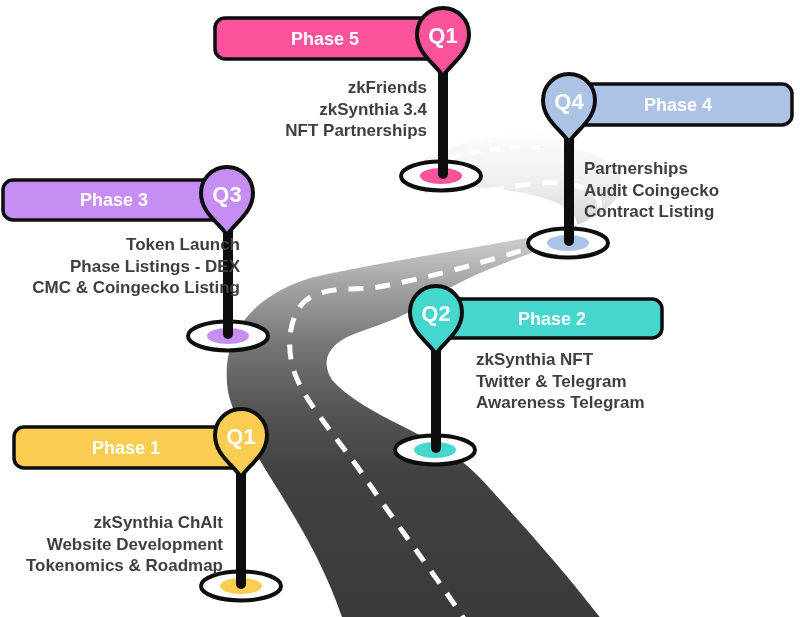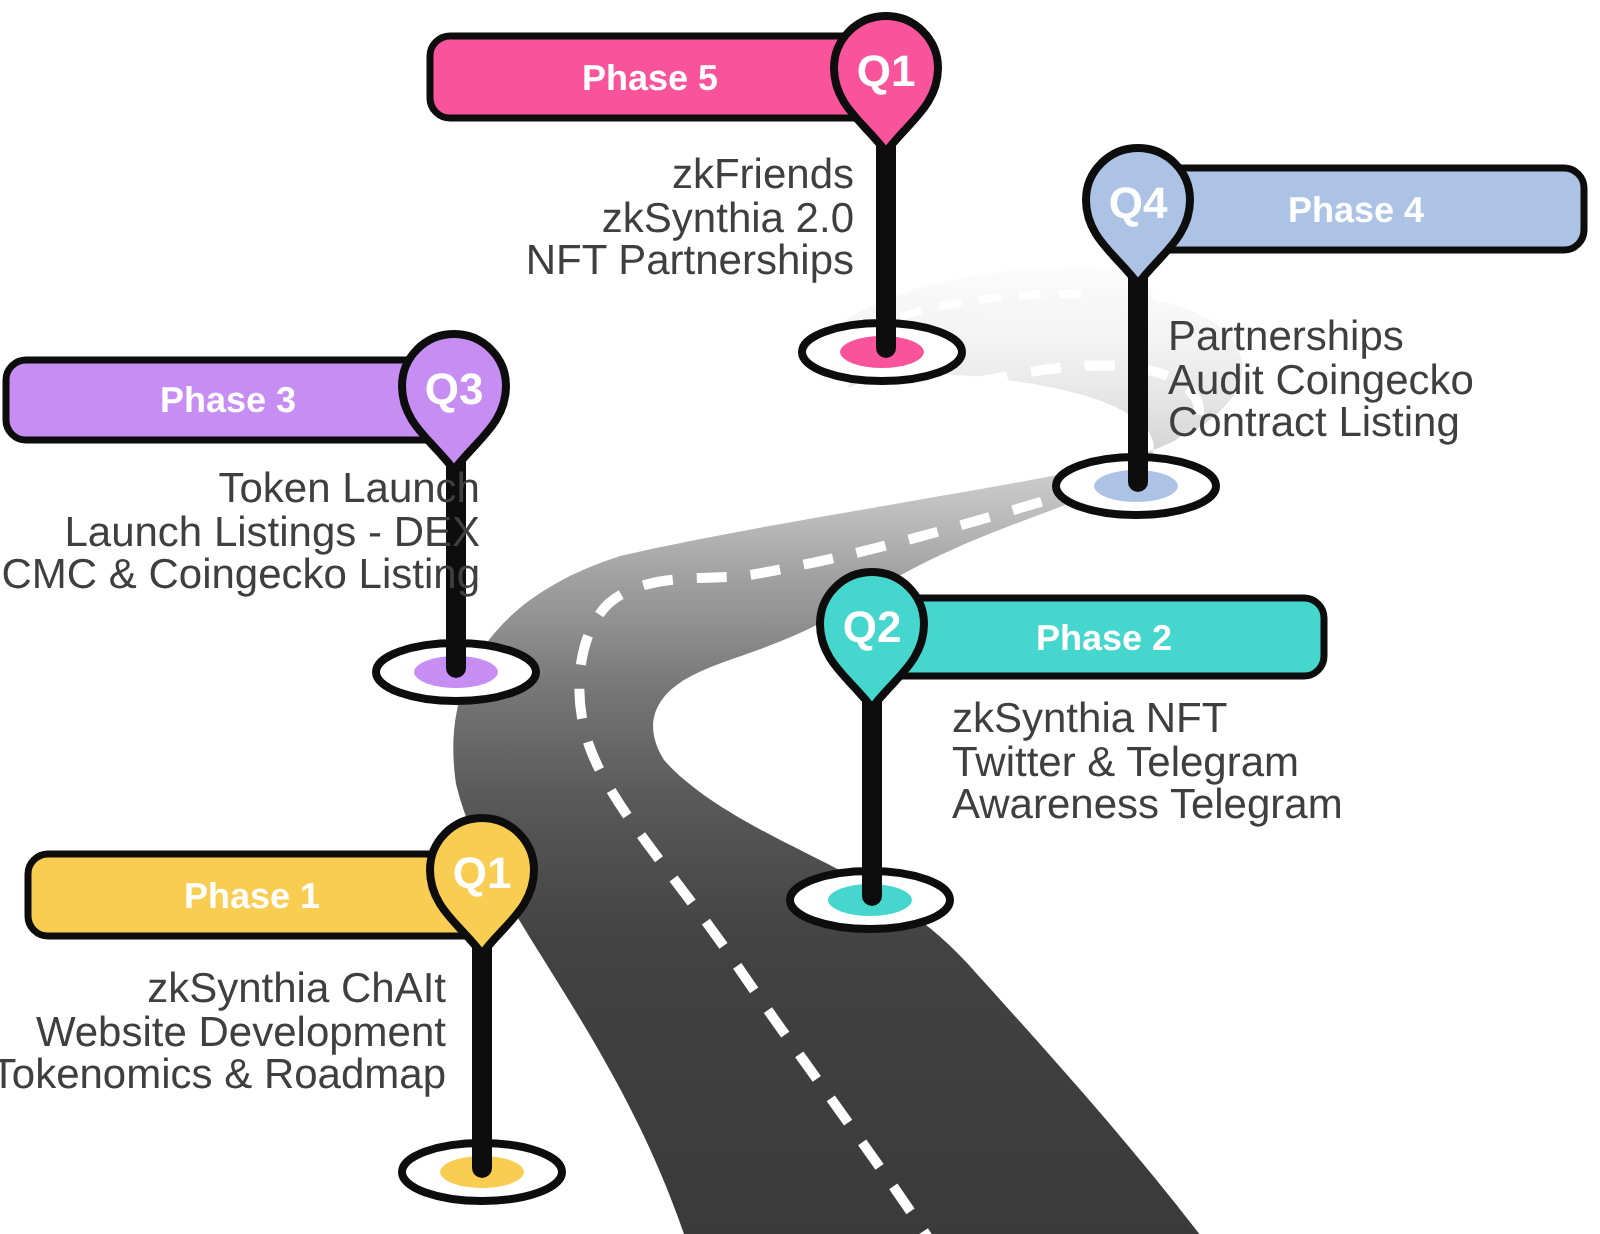"zkFriends" .items { font-size: 21px -> 17px; font-weight: normal -> bold }
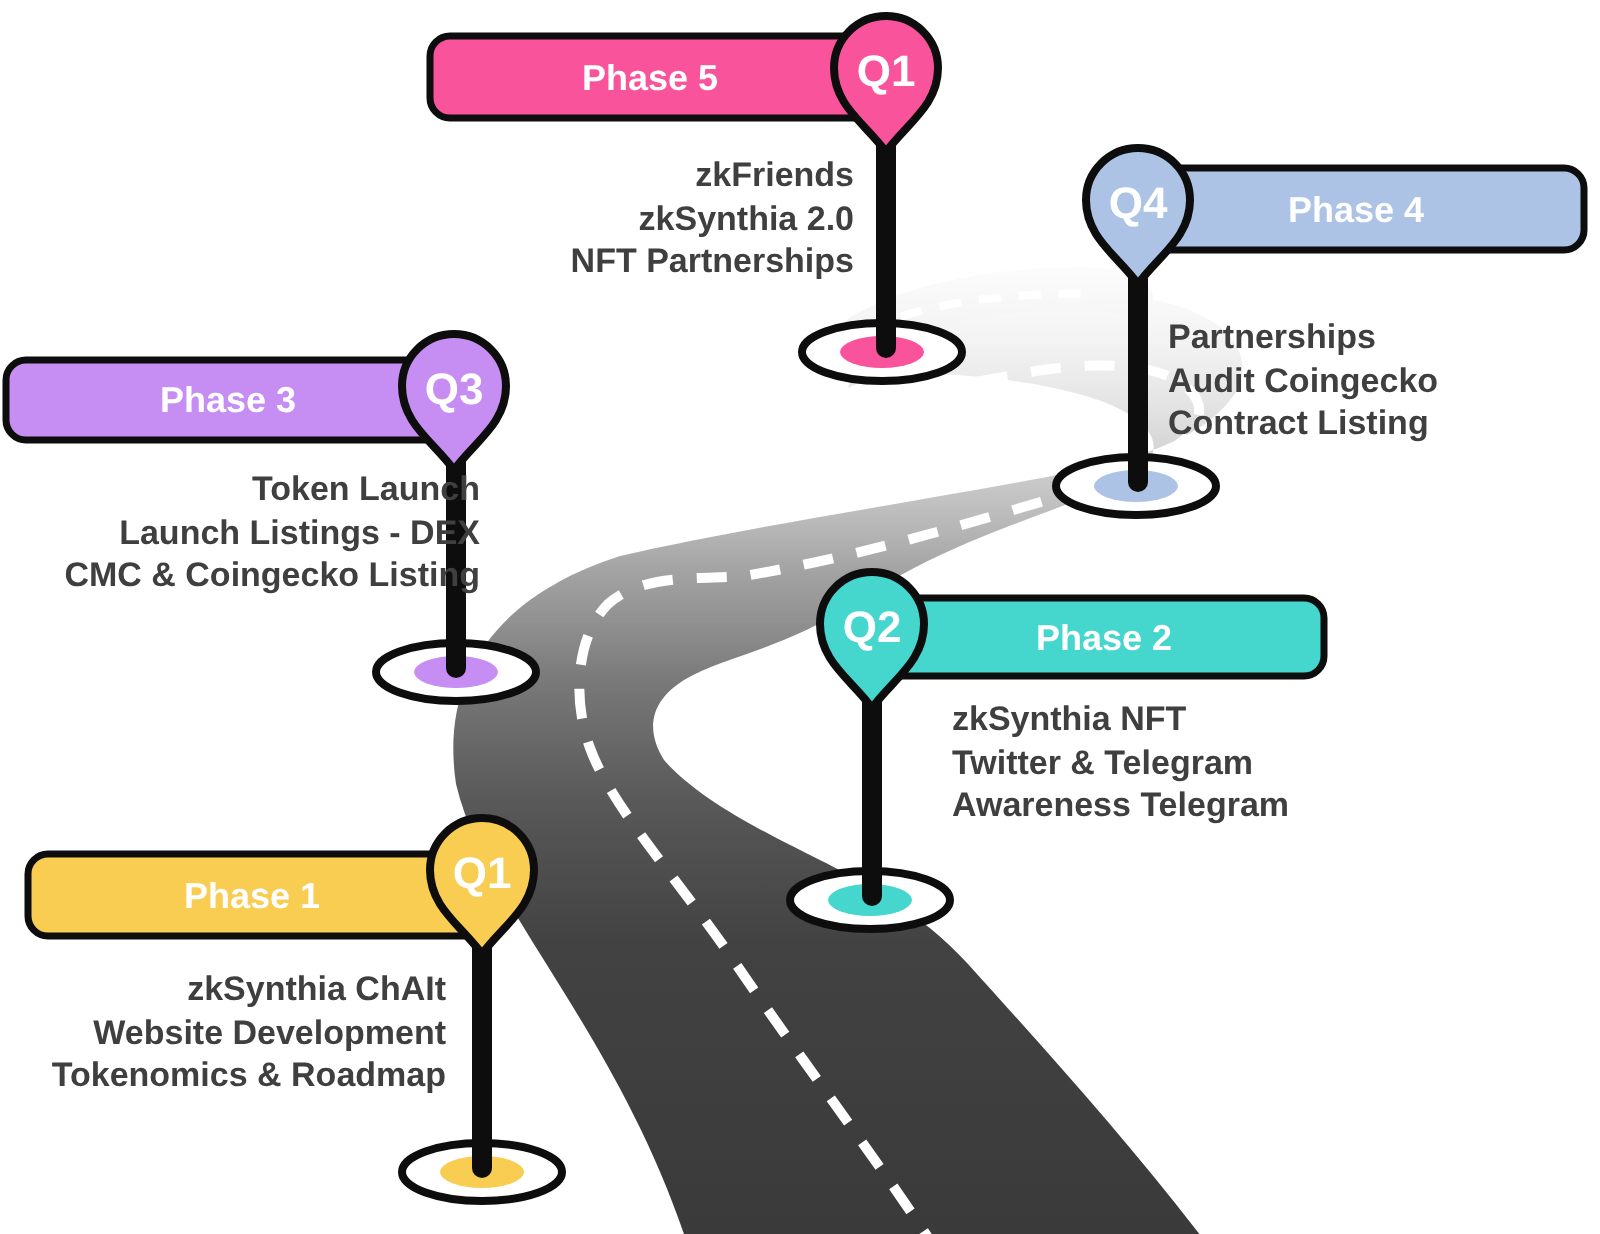"zkSynthia 2.0" div { text: 2.0 -> 3.4 }
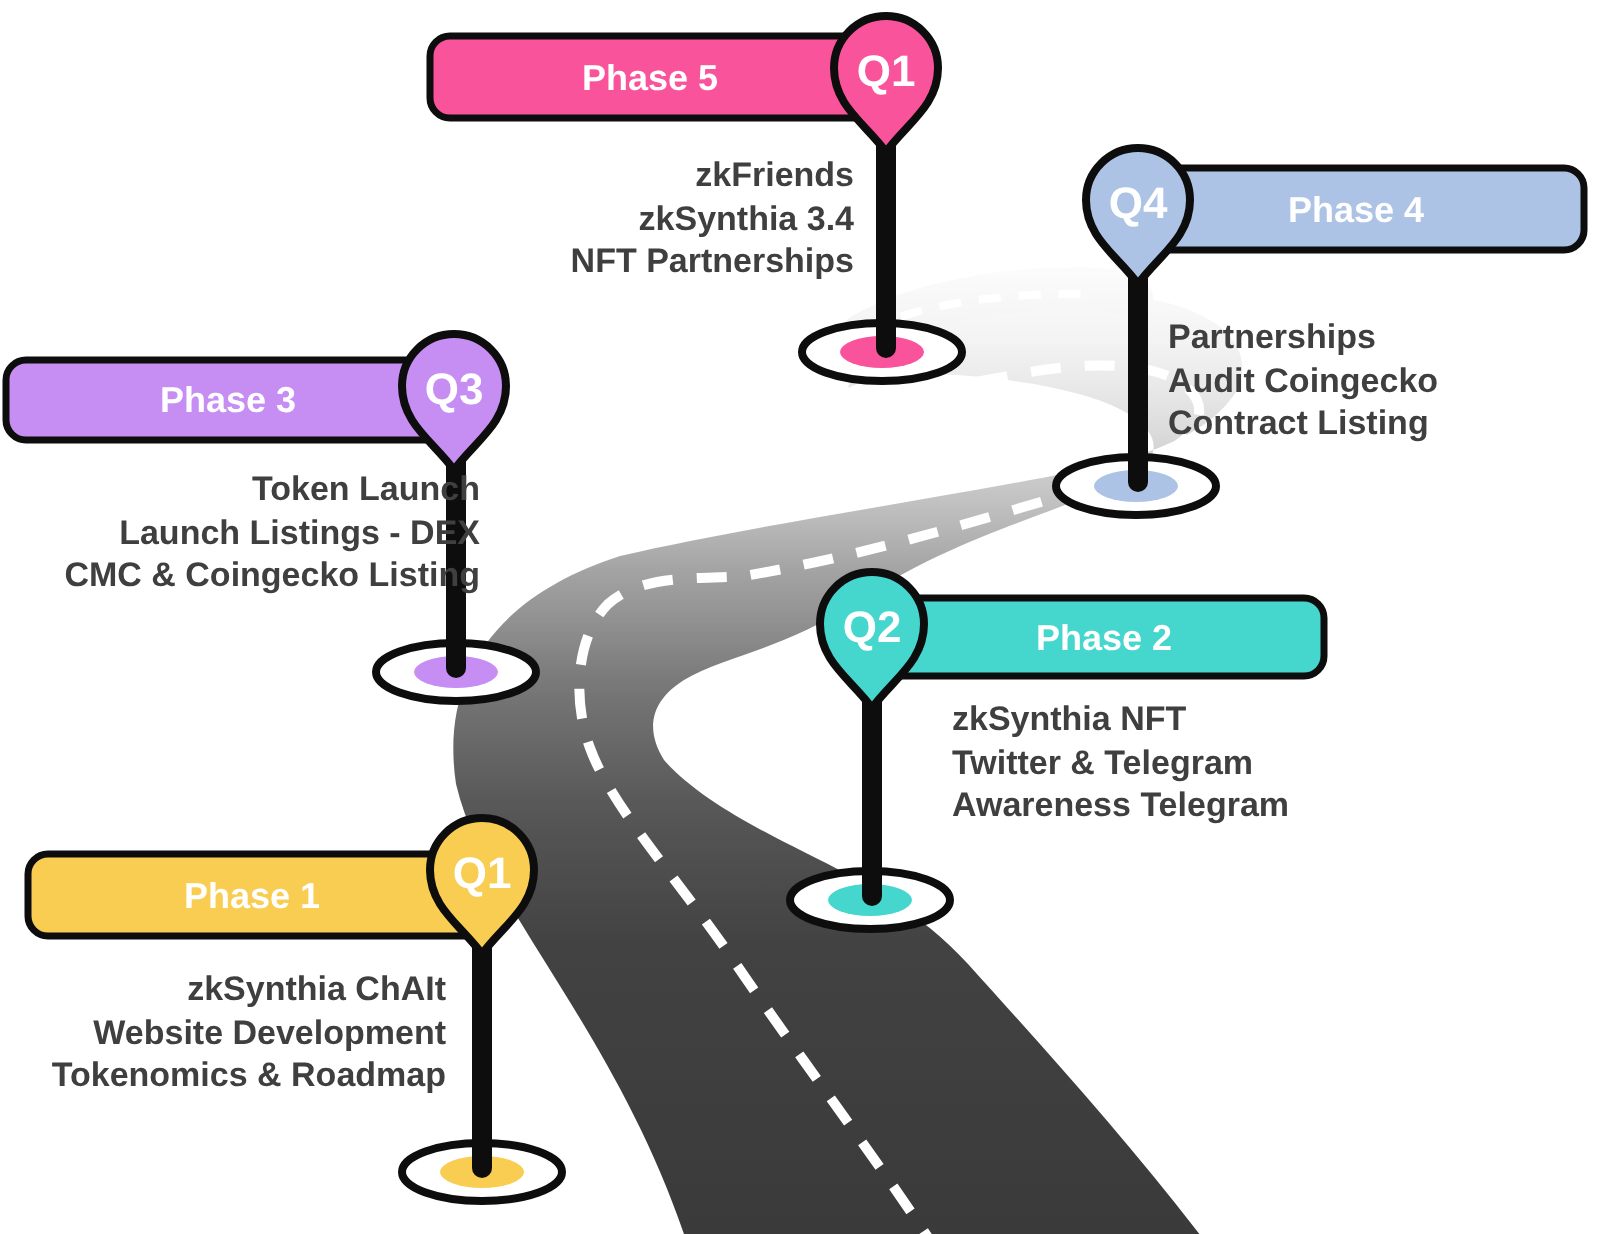"Launch Listings - DEX" div { text: Launch -> Phase }
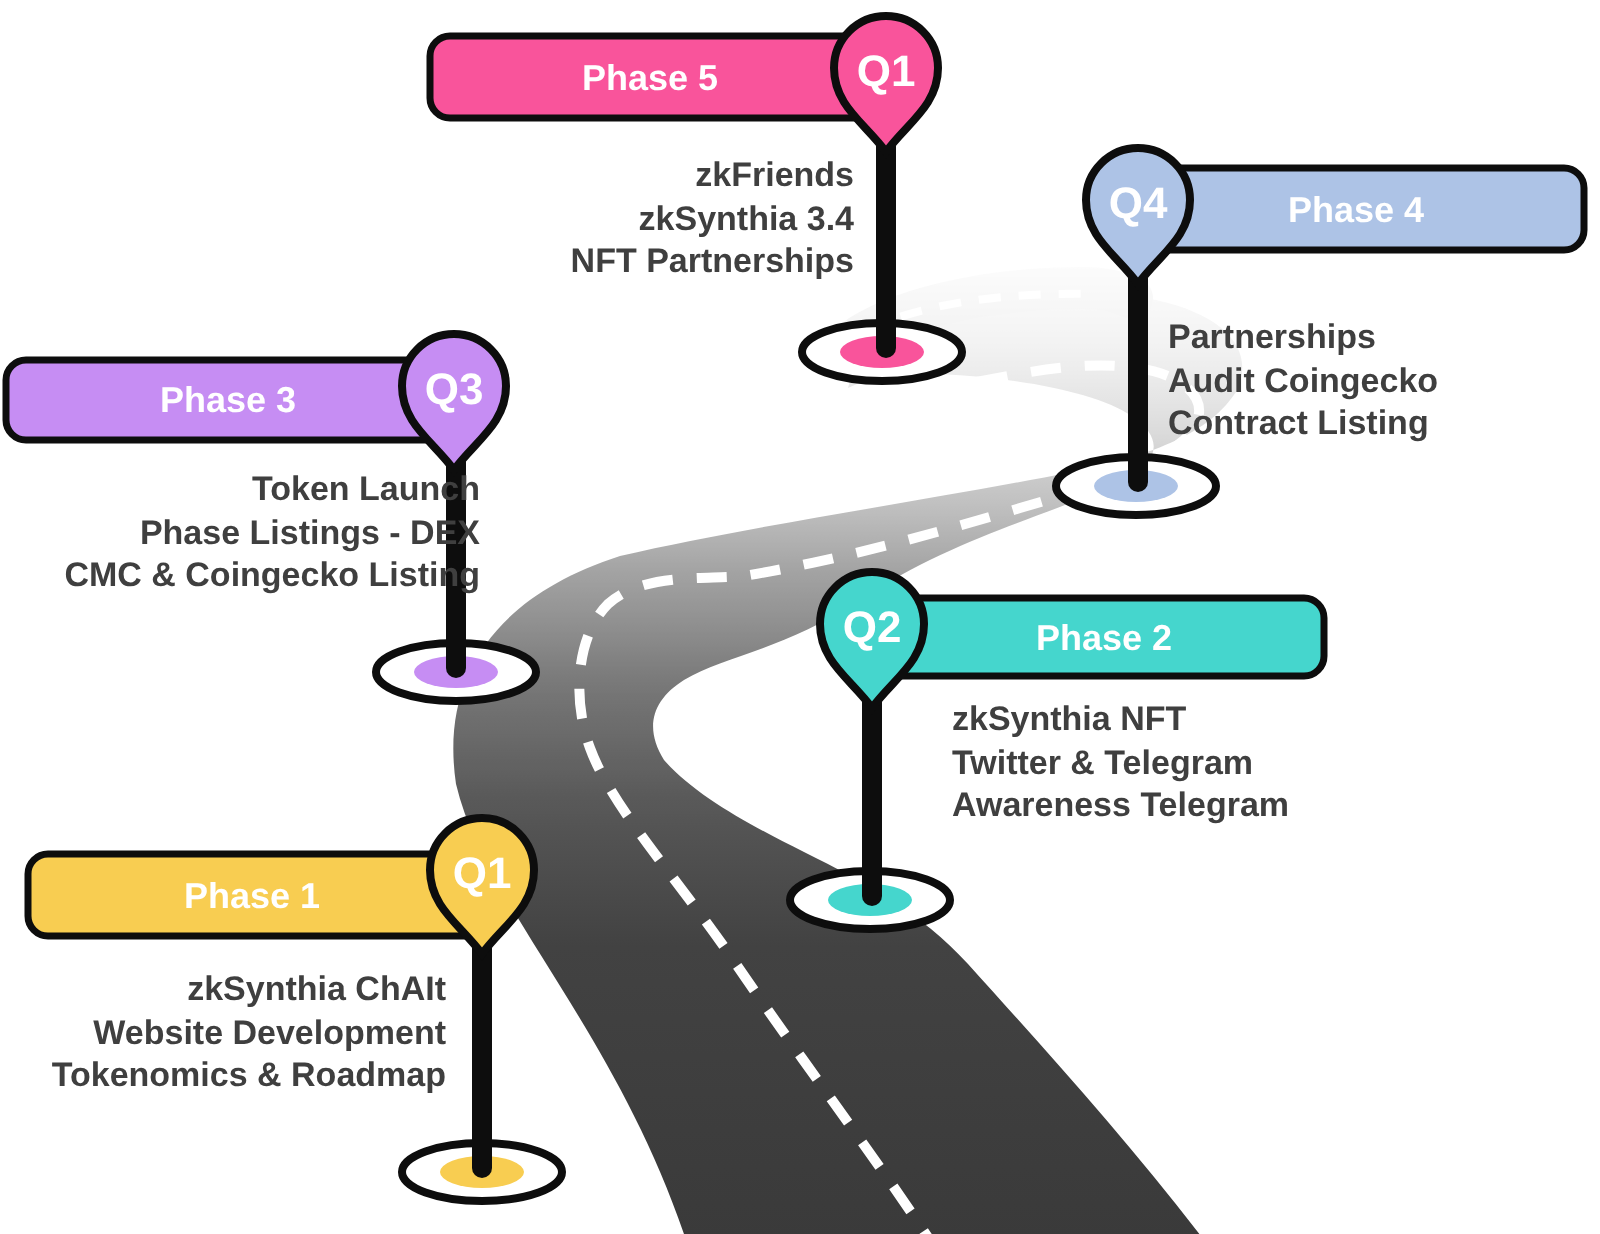"zkSynthia ChAIt" div.items { top: 484px -> 512px }
